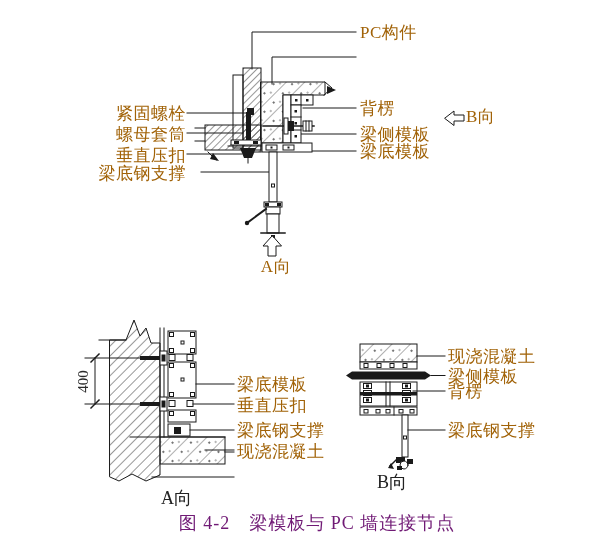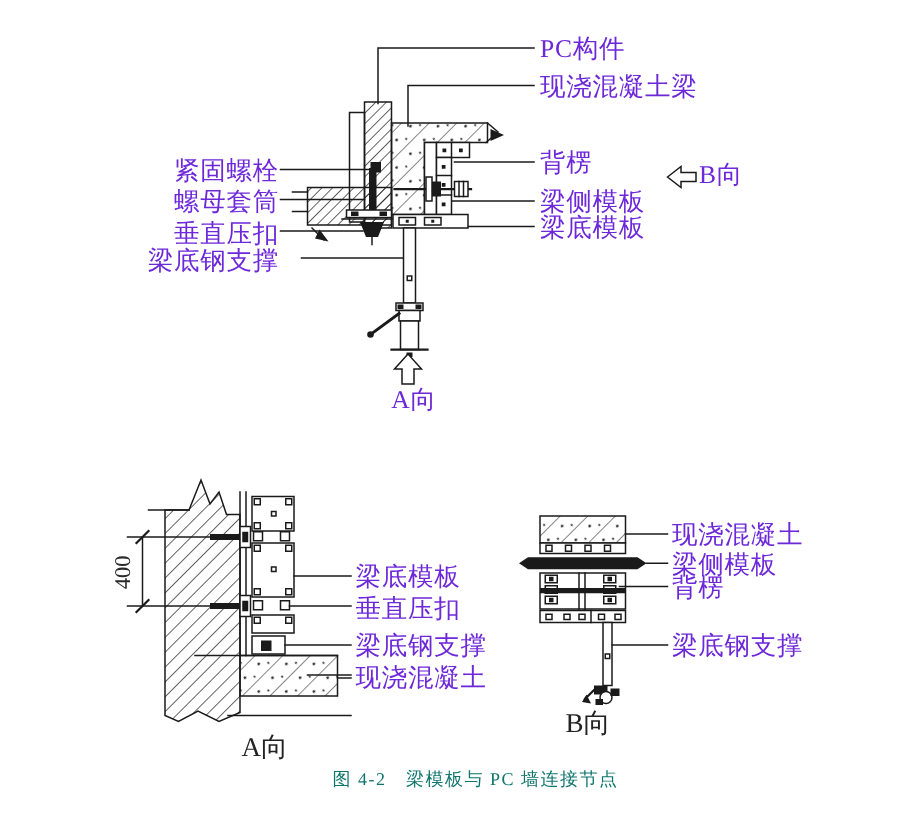"PC构件" .lbl { color: #6d28d9 -> #a16207 }
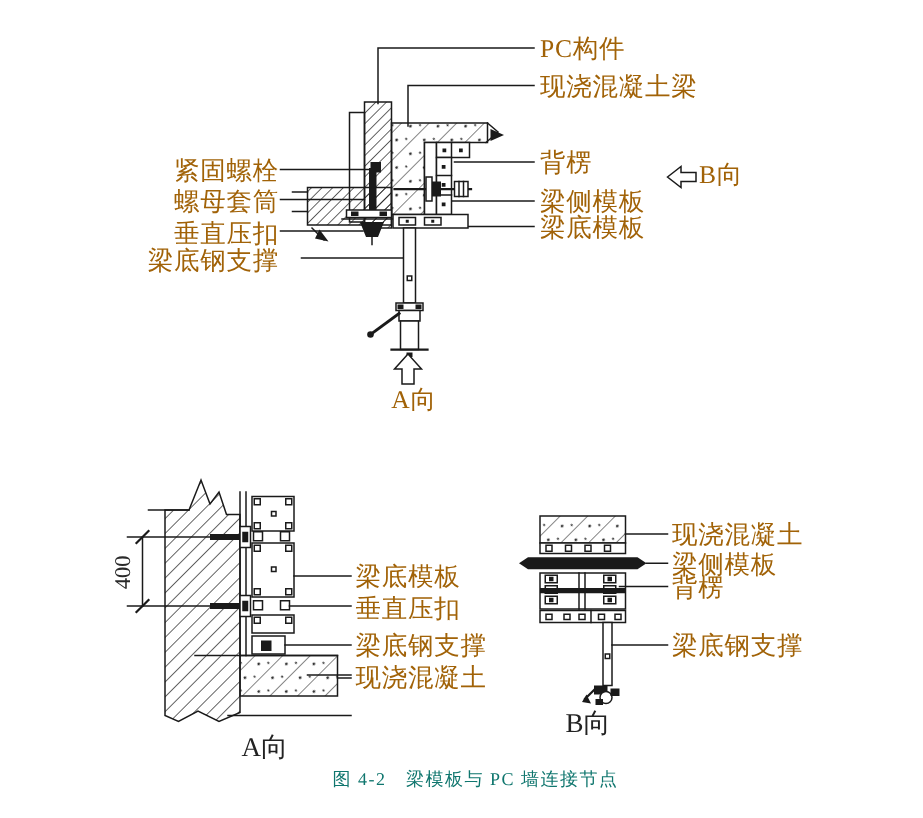"现浇混凝土梁" div.lbl { html: <div>现浇混凝土梁</div> -> none }
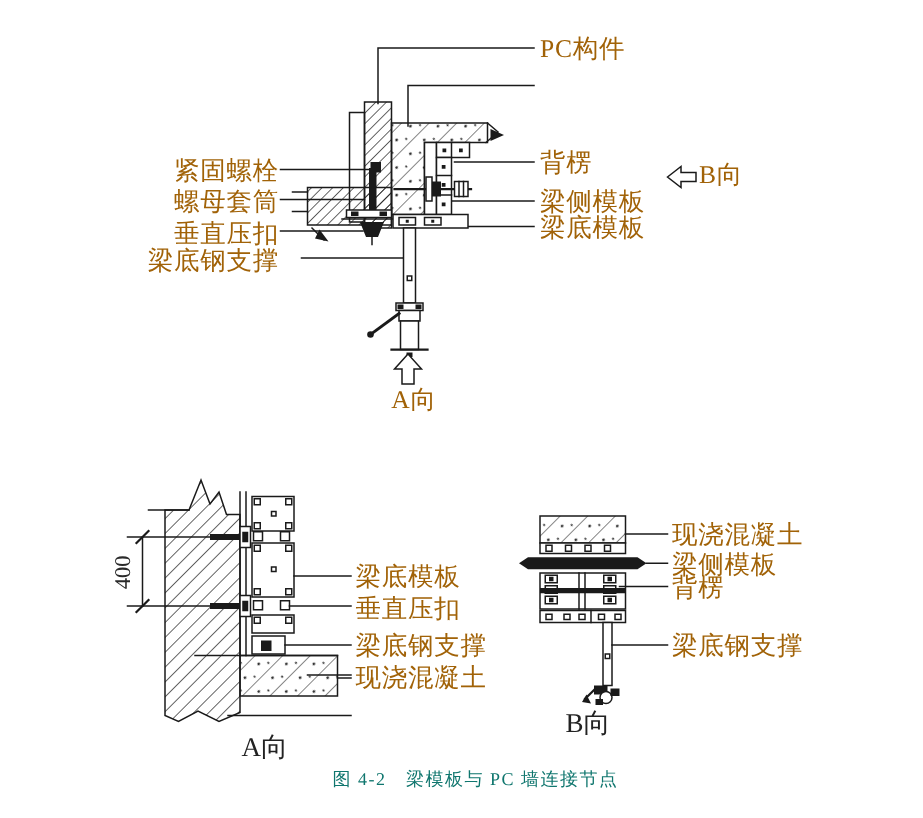"图 4-2 梁模板与 PC 墙连接节点" .caption { color: #0f766e -> #701a75; font-size: 12px -> 18px }
